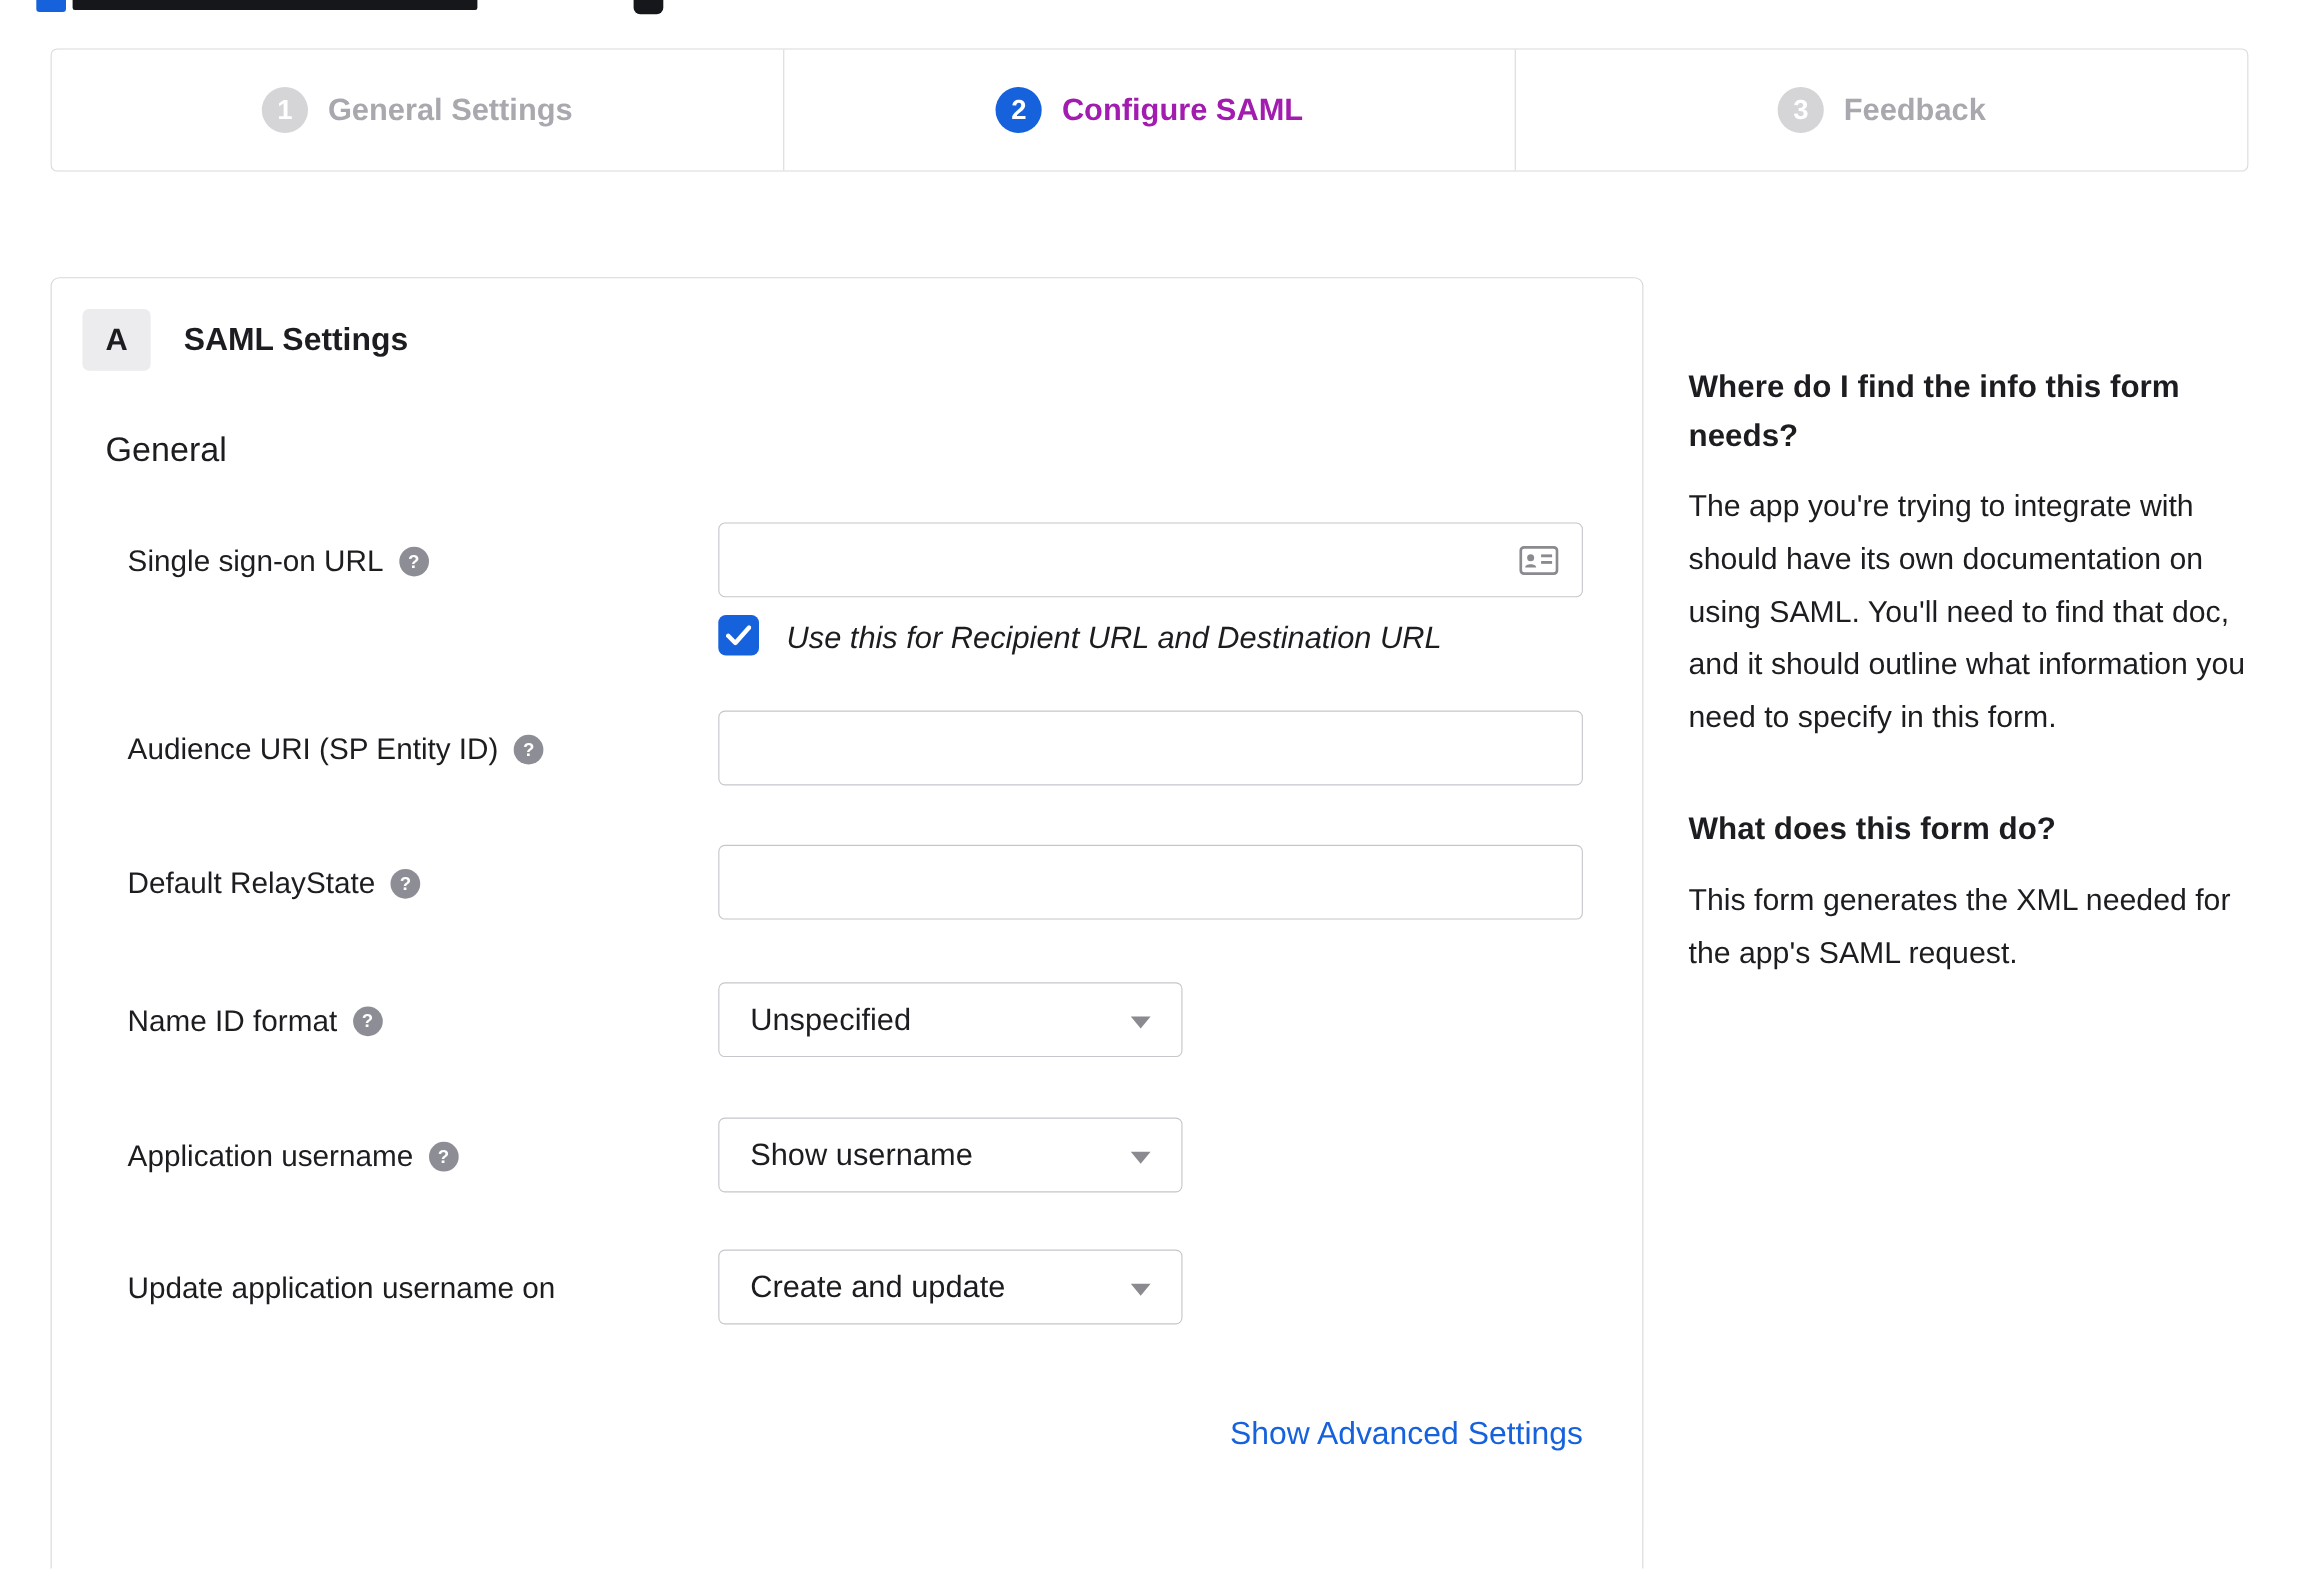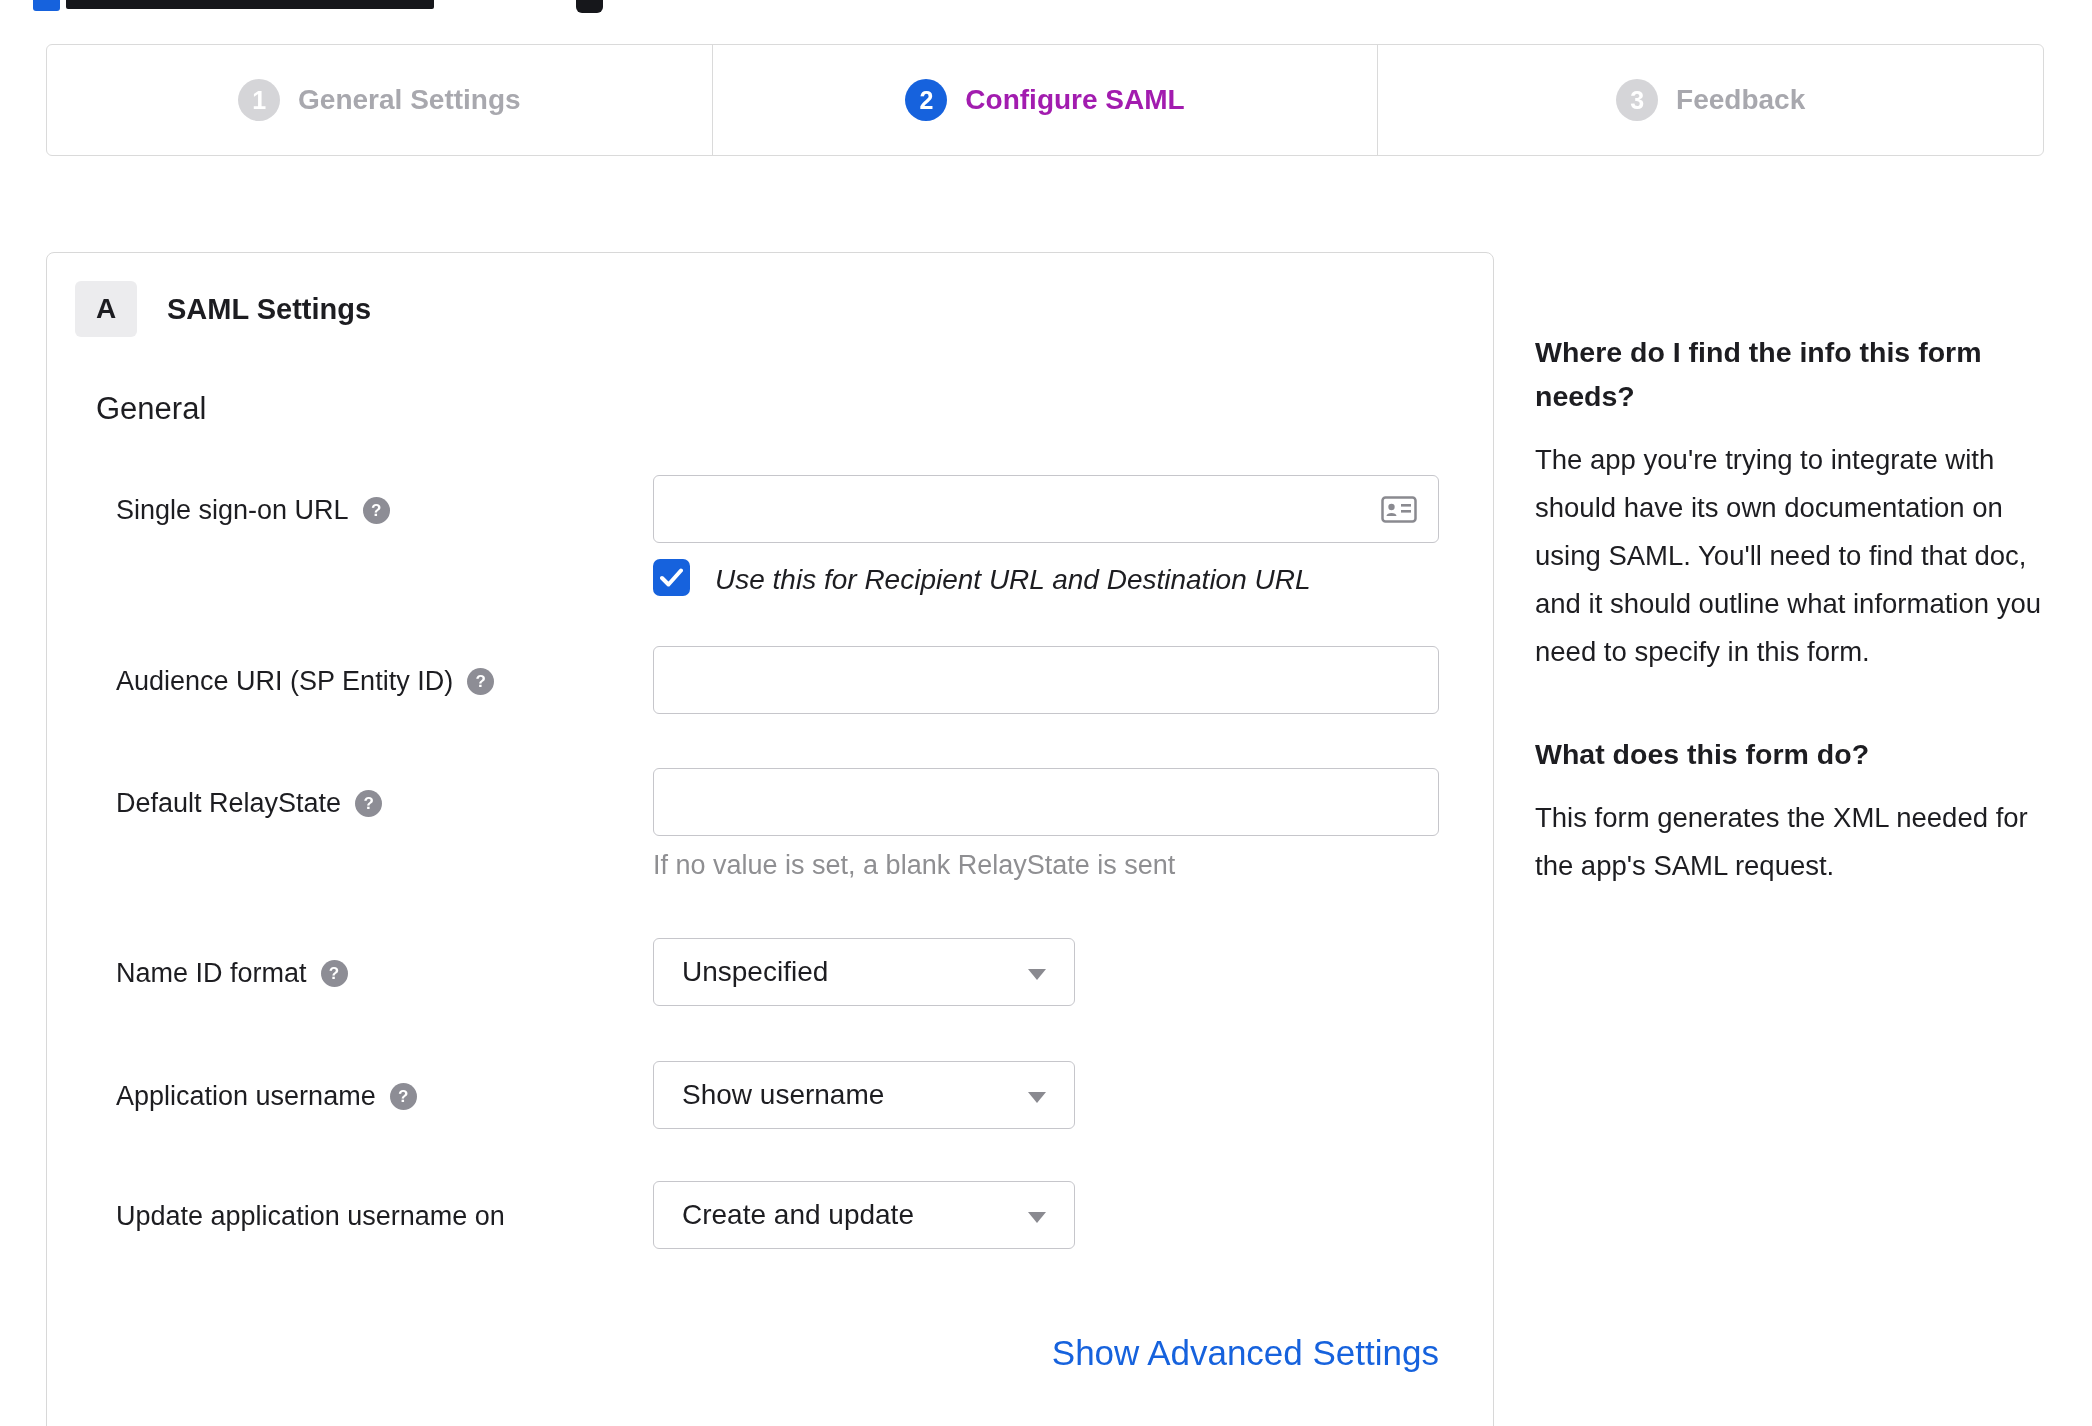"If no value is set," div.hint-row { html: <div>If no value is set, a blank RelayState is sent</div> -> none }
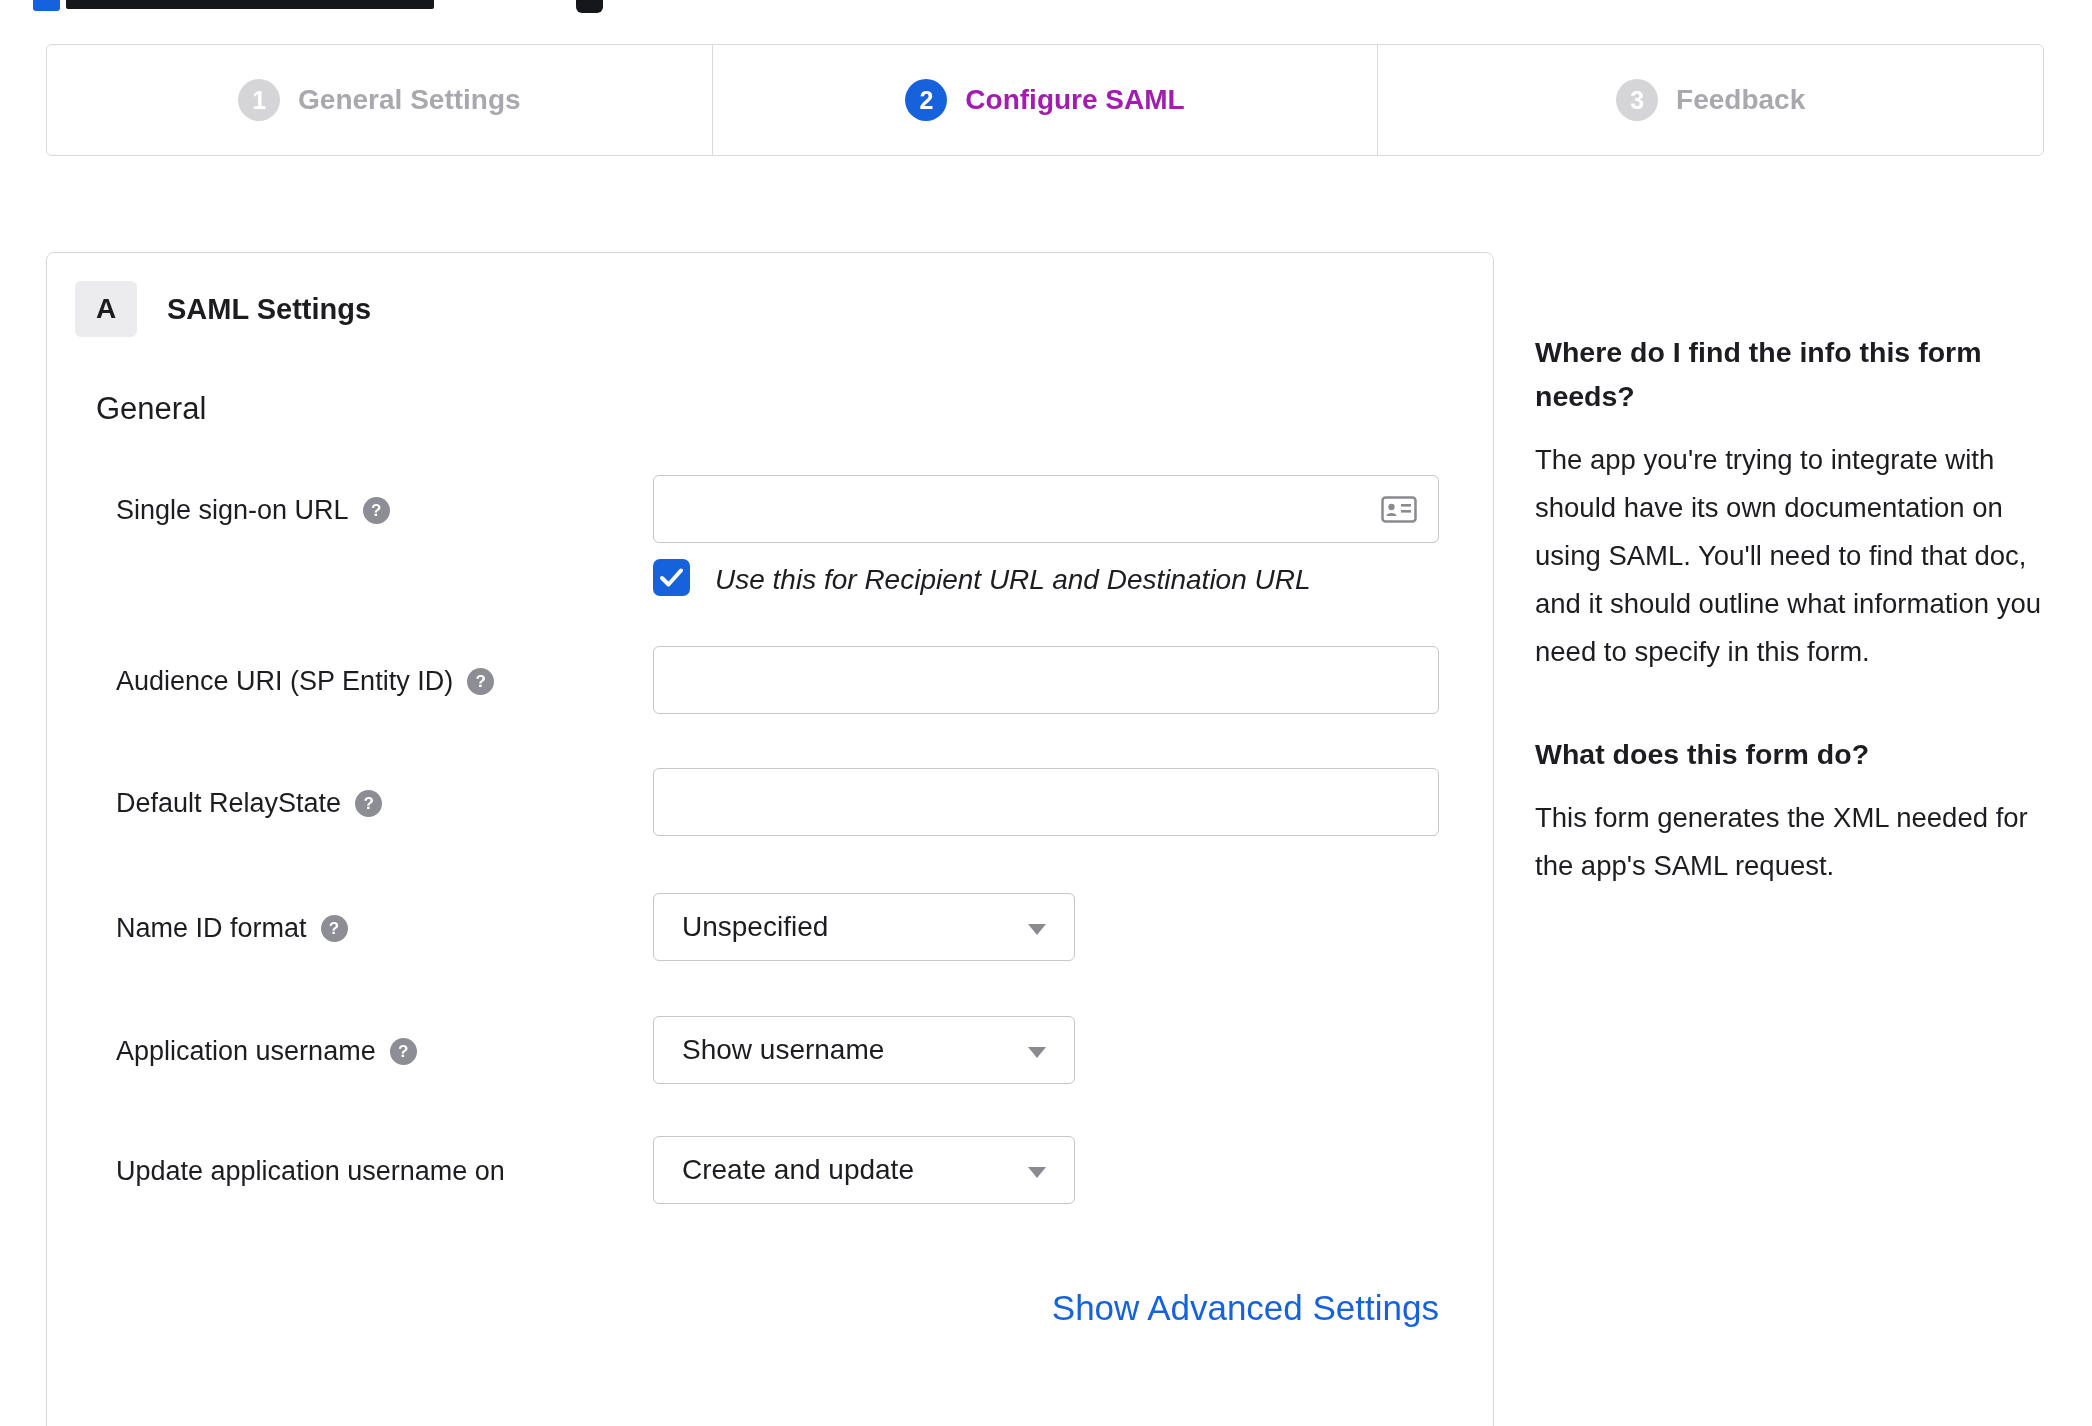"Show Advanced Settings" .adv-link { font-size: 35px -> 29px }
